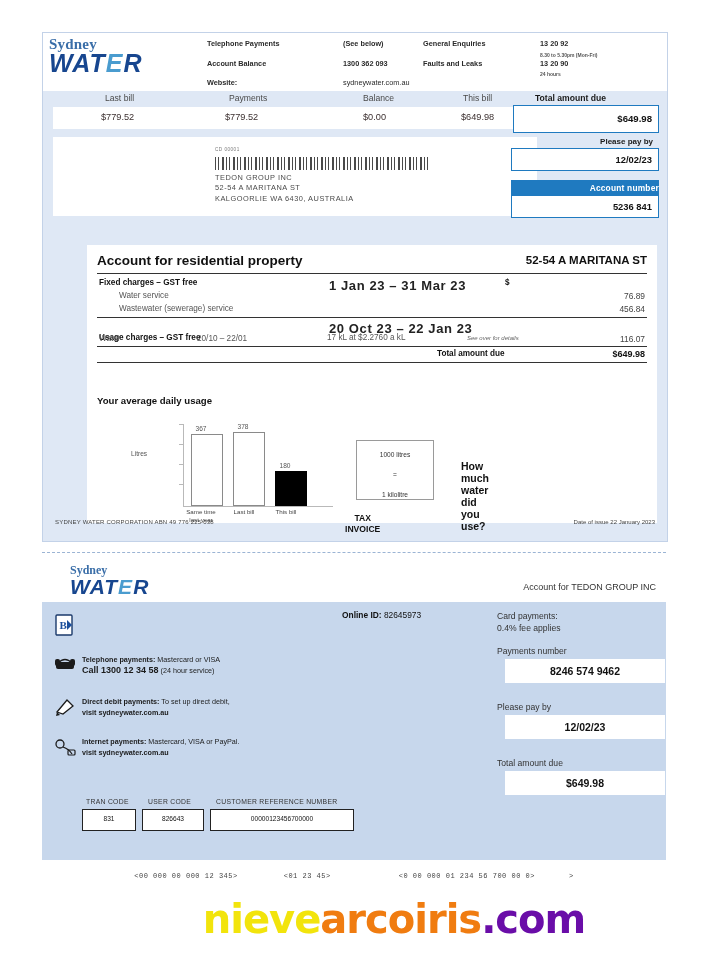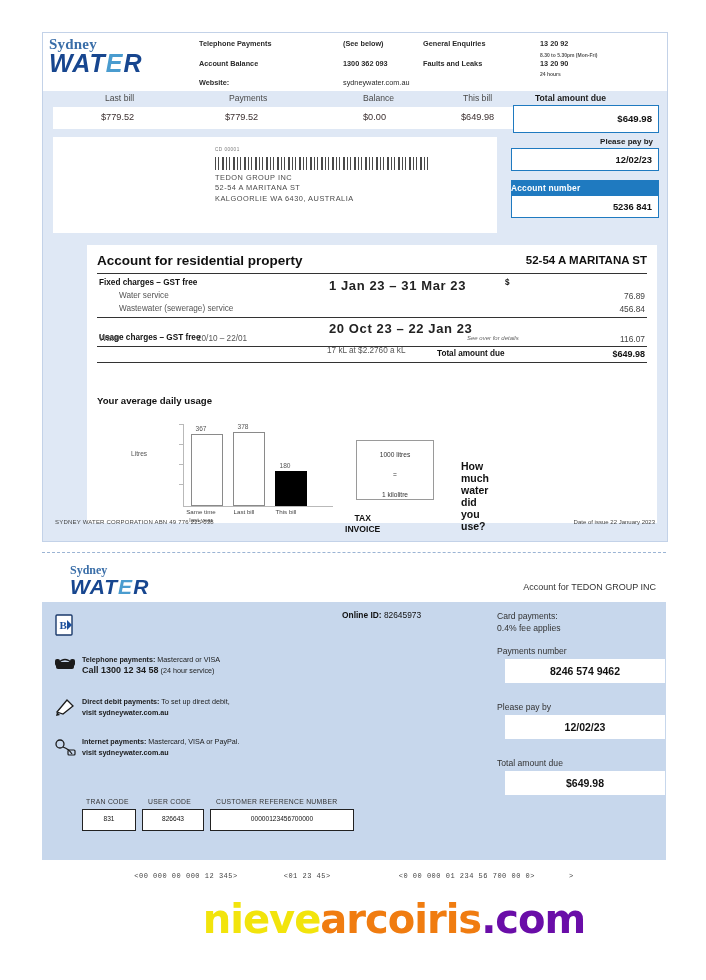"Telephone Payments" .c1 { left: 4px -> 12px }
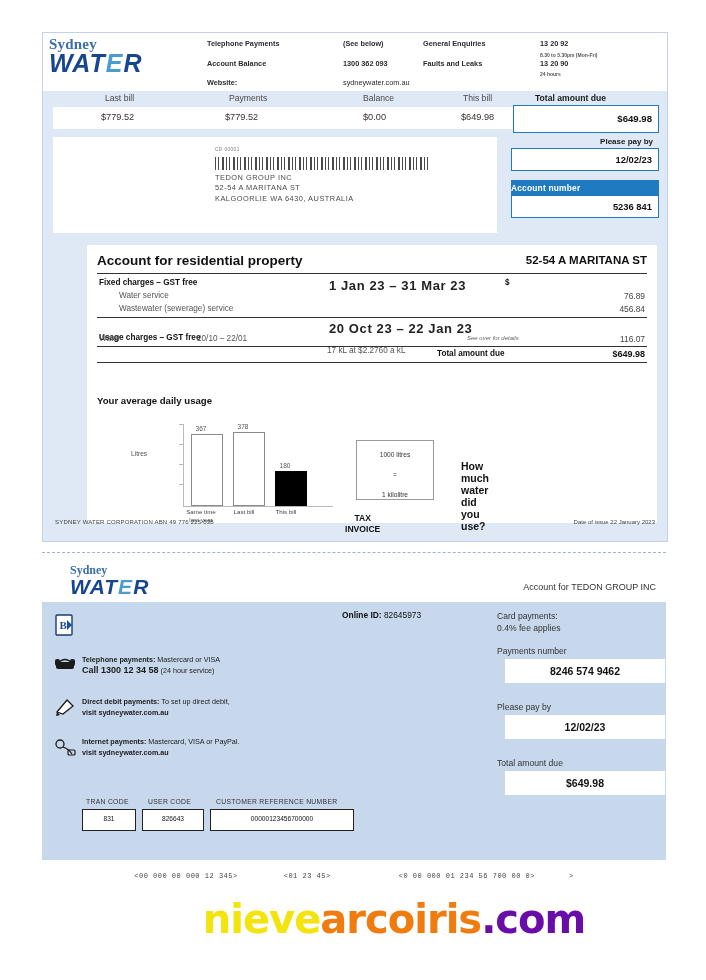"TEDON GROUP INC" .addrbox { height: 96px -> 79px; padding-left: none -> 40px }
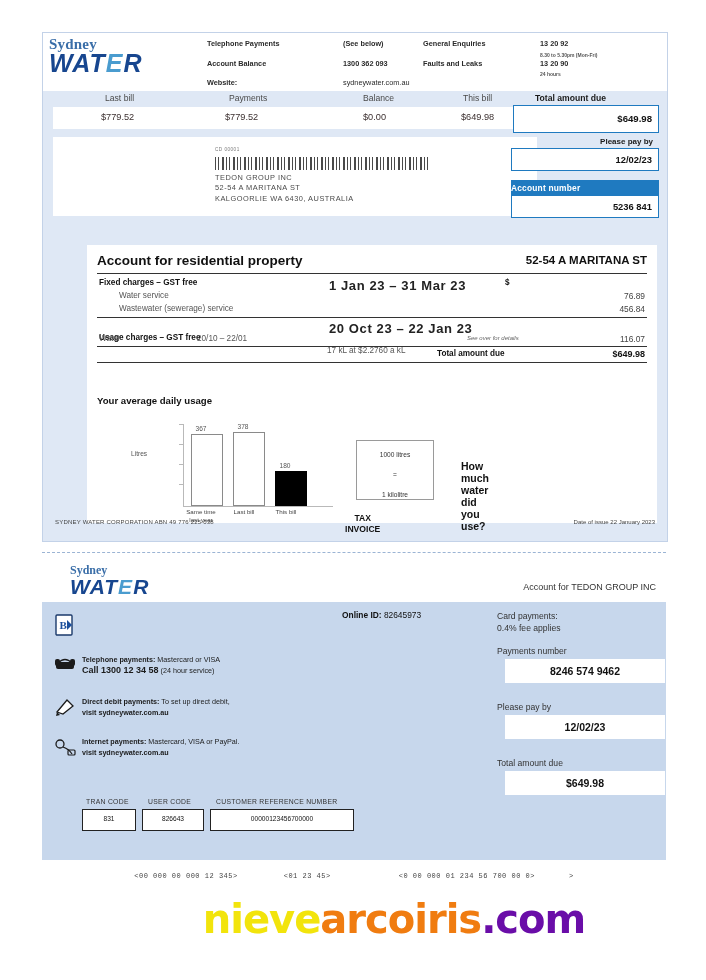"Account number" .rc-bluehead { text-align: left -> right }
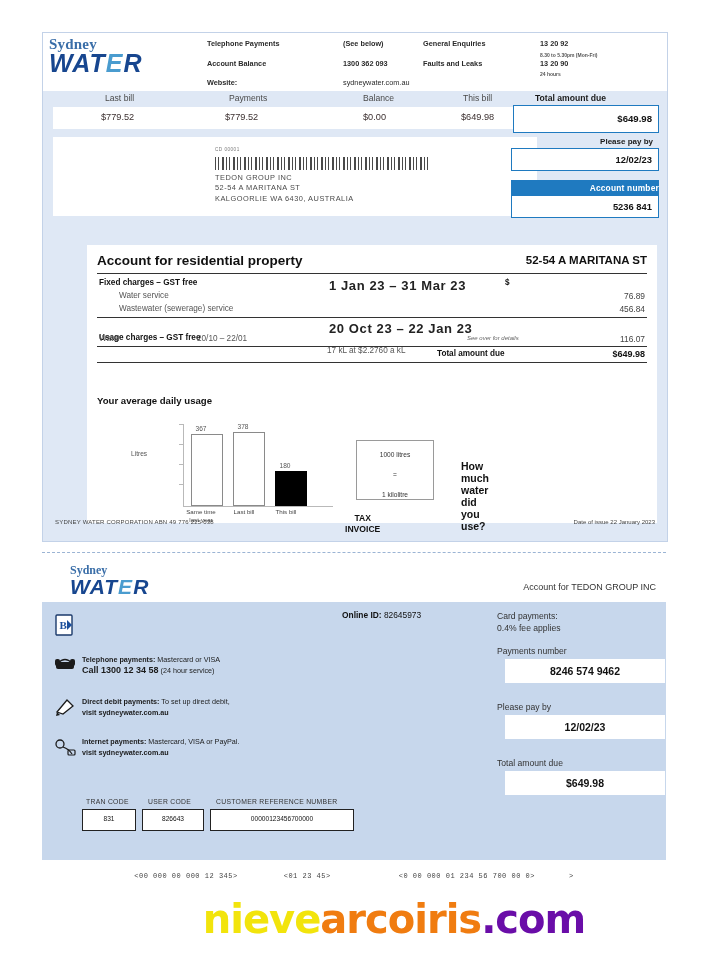"17 kL at $2.2760 a" div.rowtext { top: 101px -> 88px }
